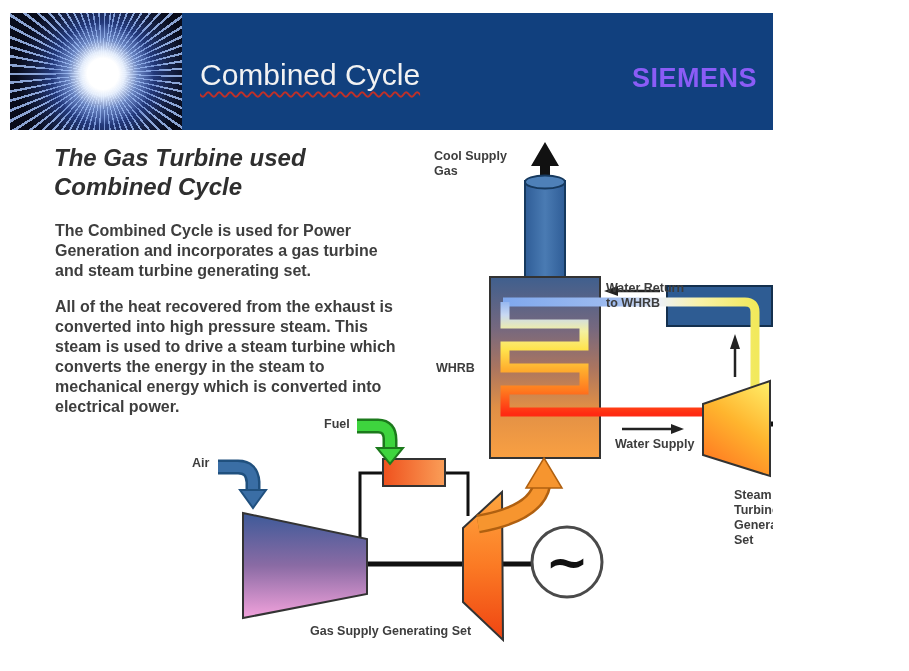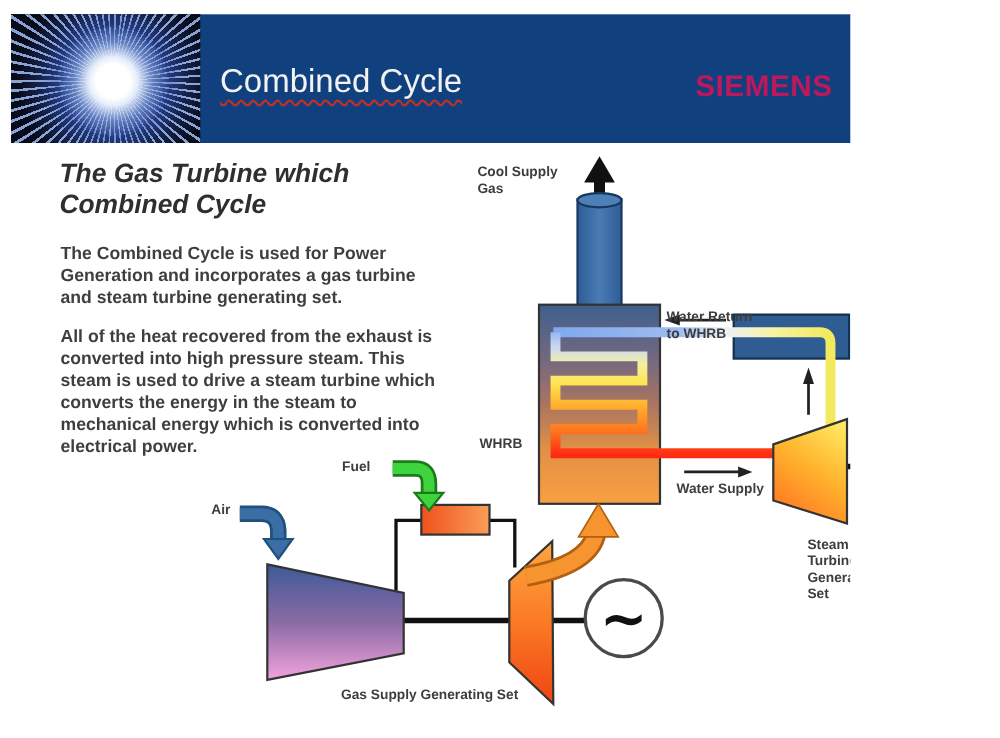"SIEMENS" .brand { color: #be185d -> #8b5cf6 }
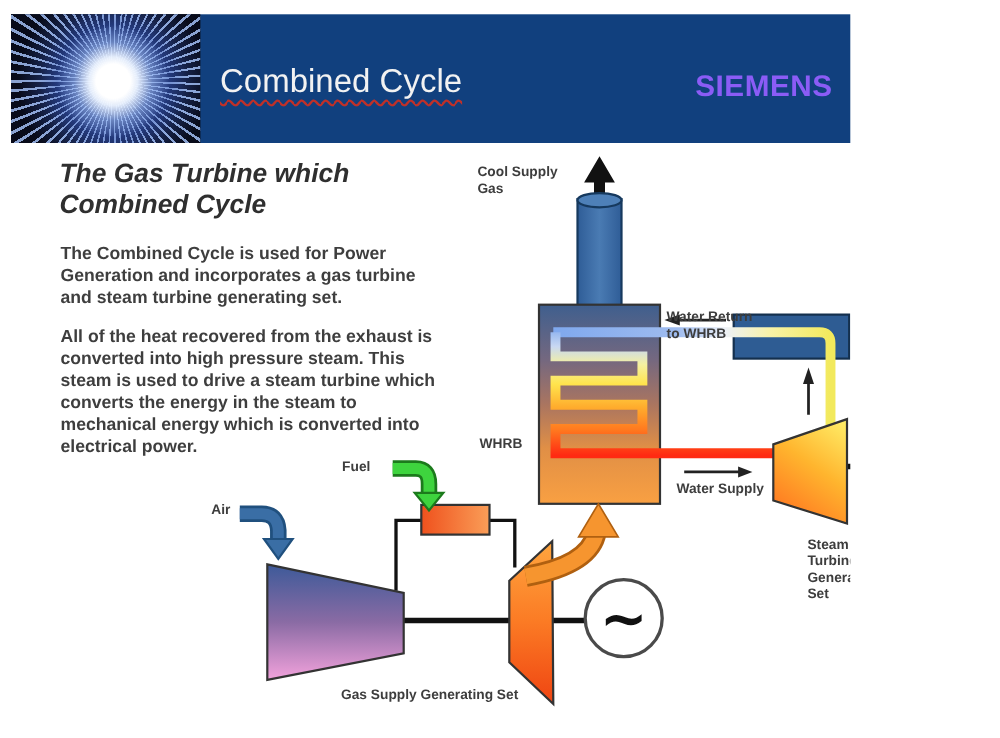"The Gas Turbine which" div.heading { text: which -> used }
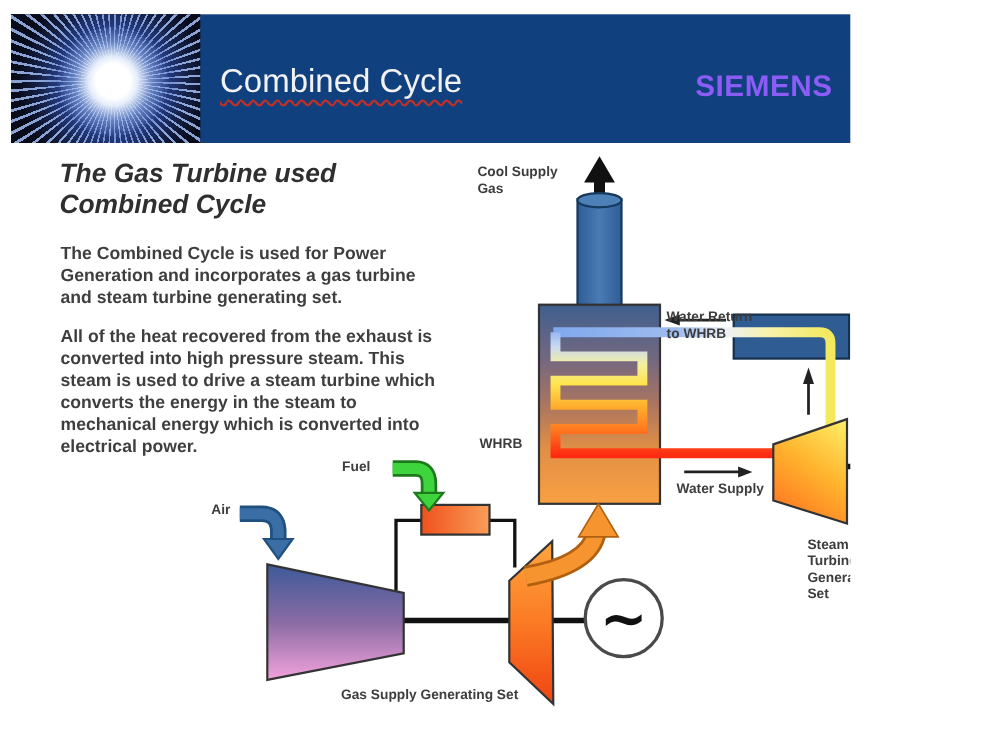"WHRB" .lbl-whrb { margin-top: 35px -> none }
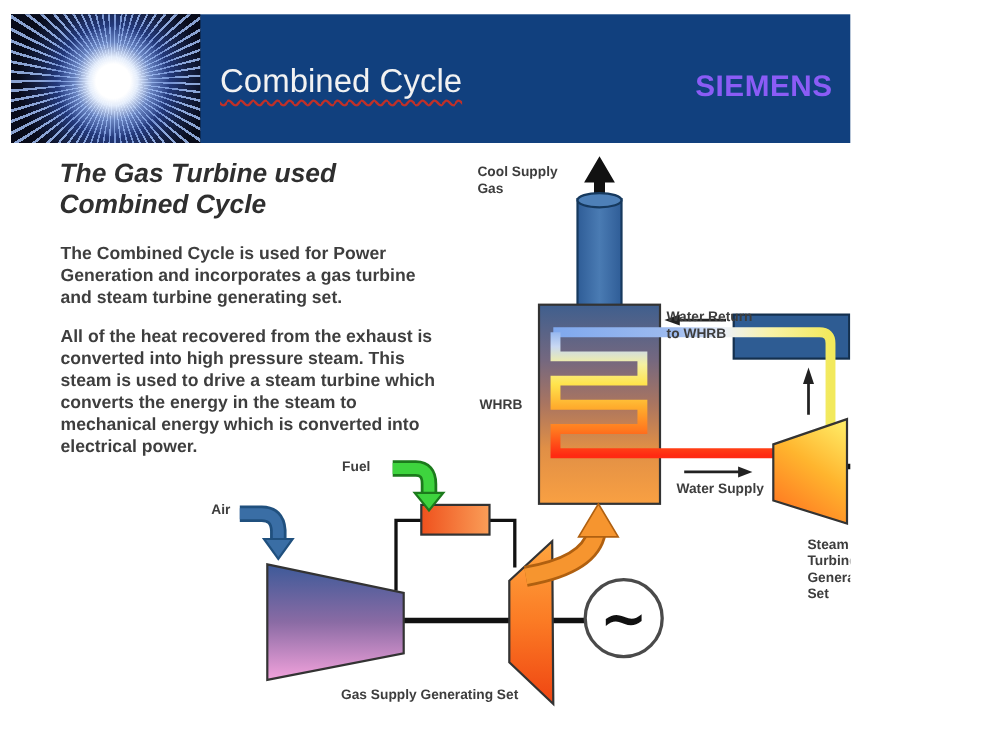"Fuel" .lbl-fuel { left: 311px -> 324px }
